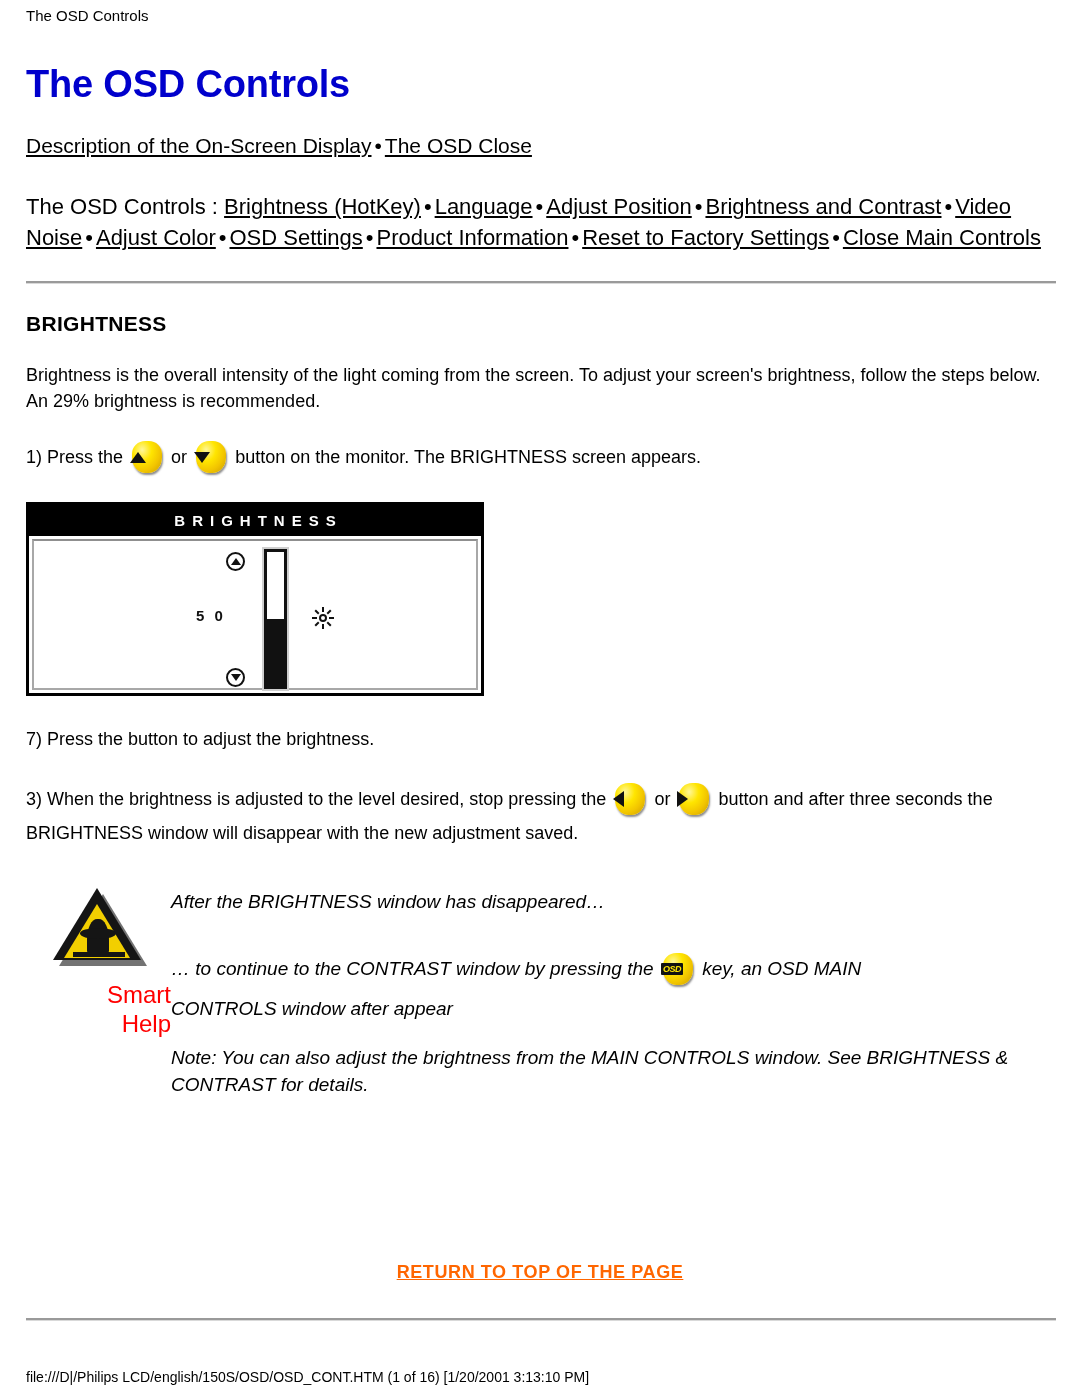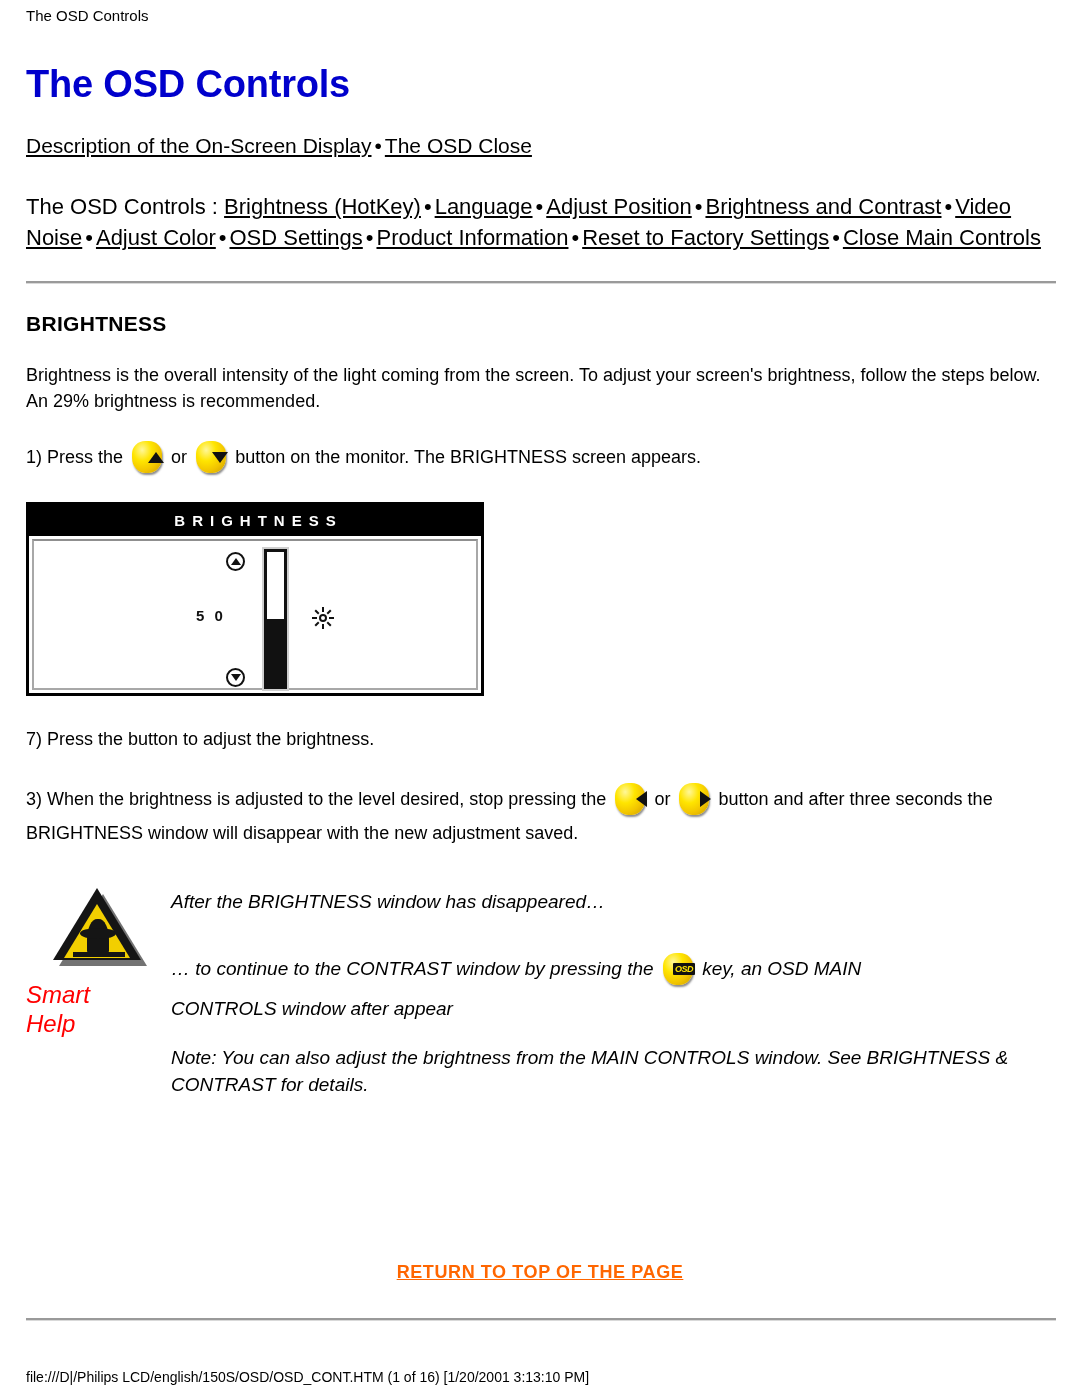"OSD" .btn-yellow .glyph { justify-content: flex-end -> flex-start }
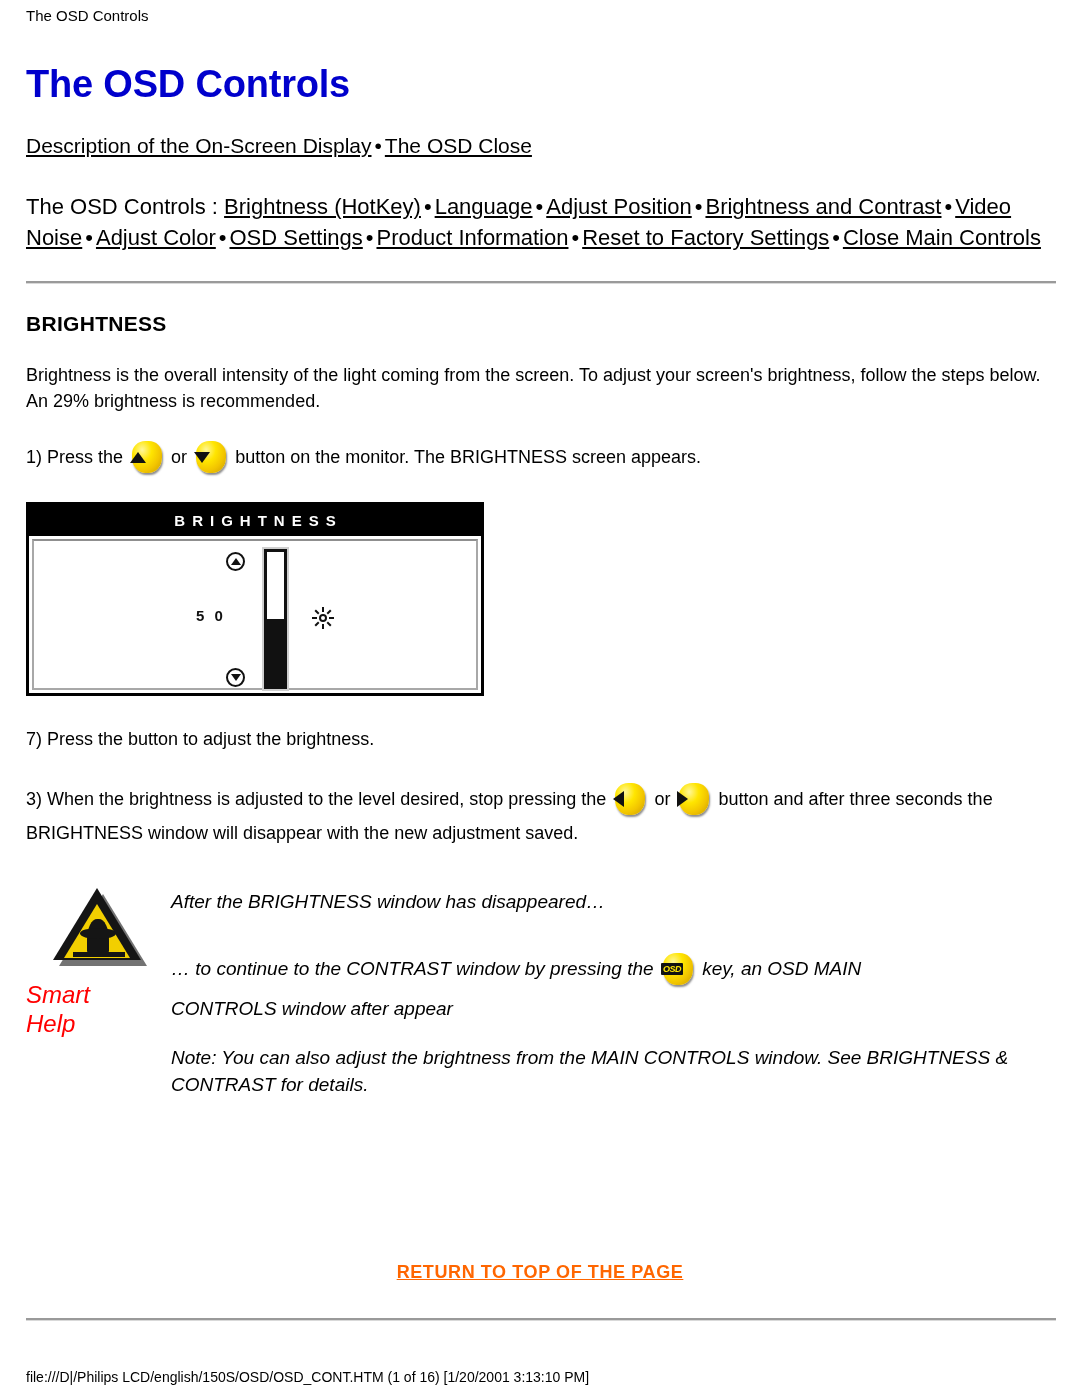"Smart" .smarthelp-left { font-style: italic -> none; text-align: left -> right }
